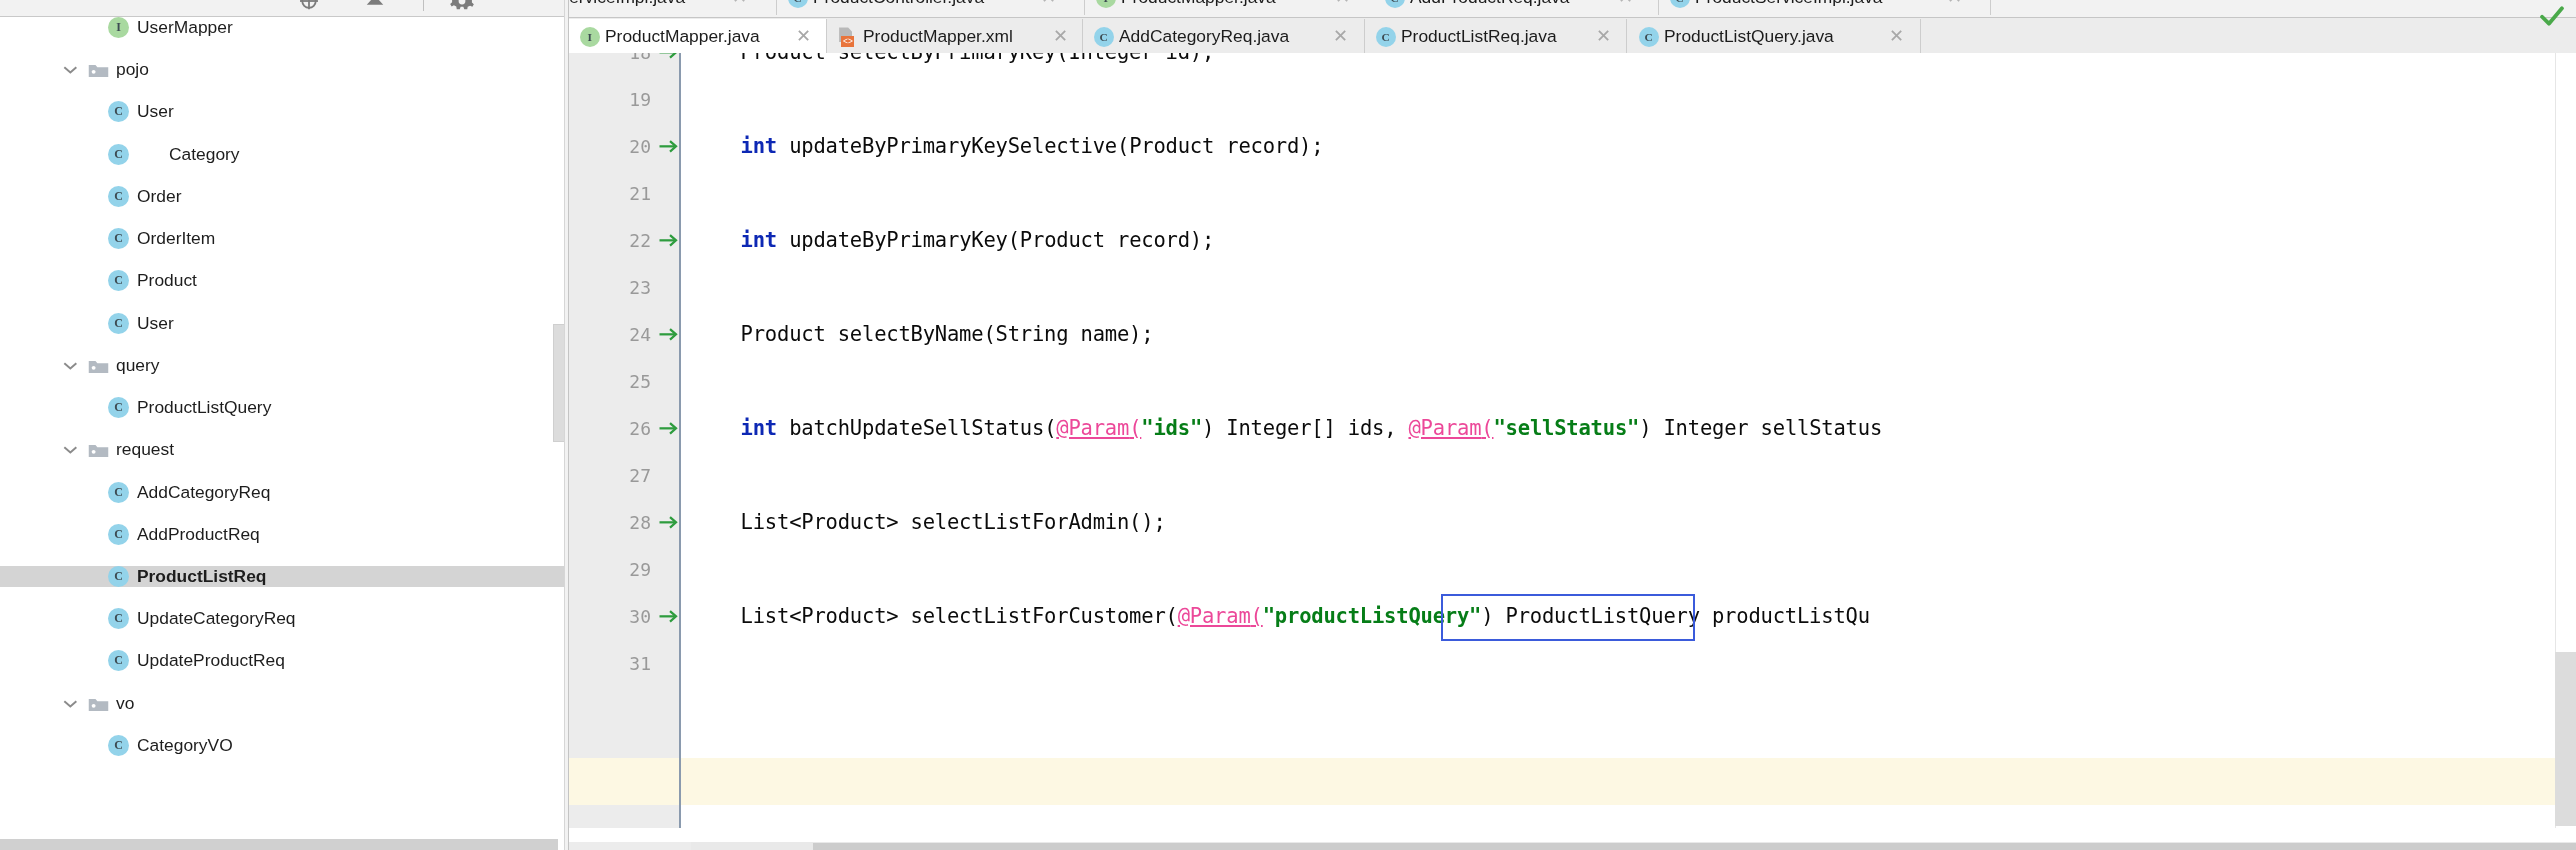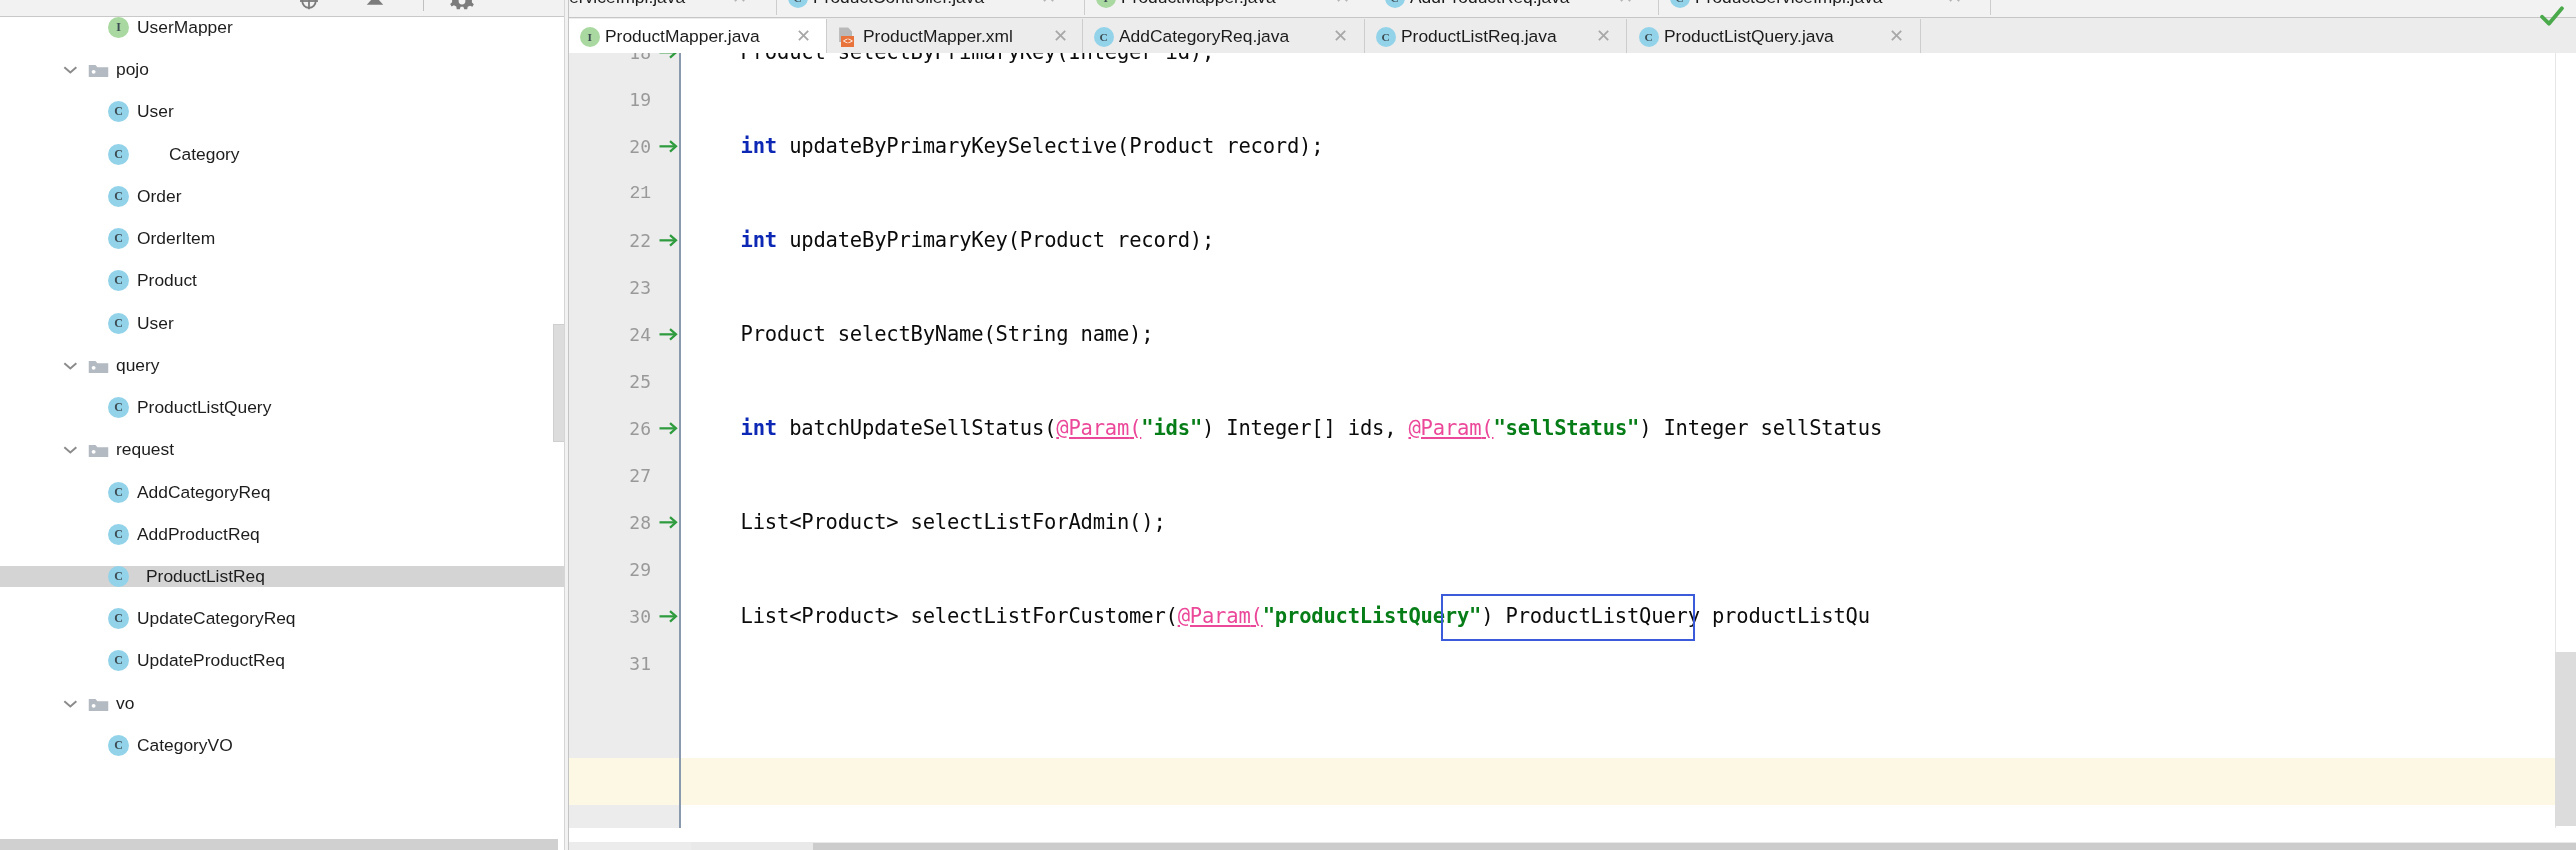"21" div.ln { font-family: Liberation Mono, monospace -> none }
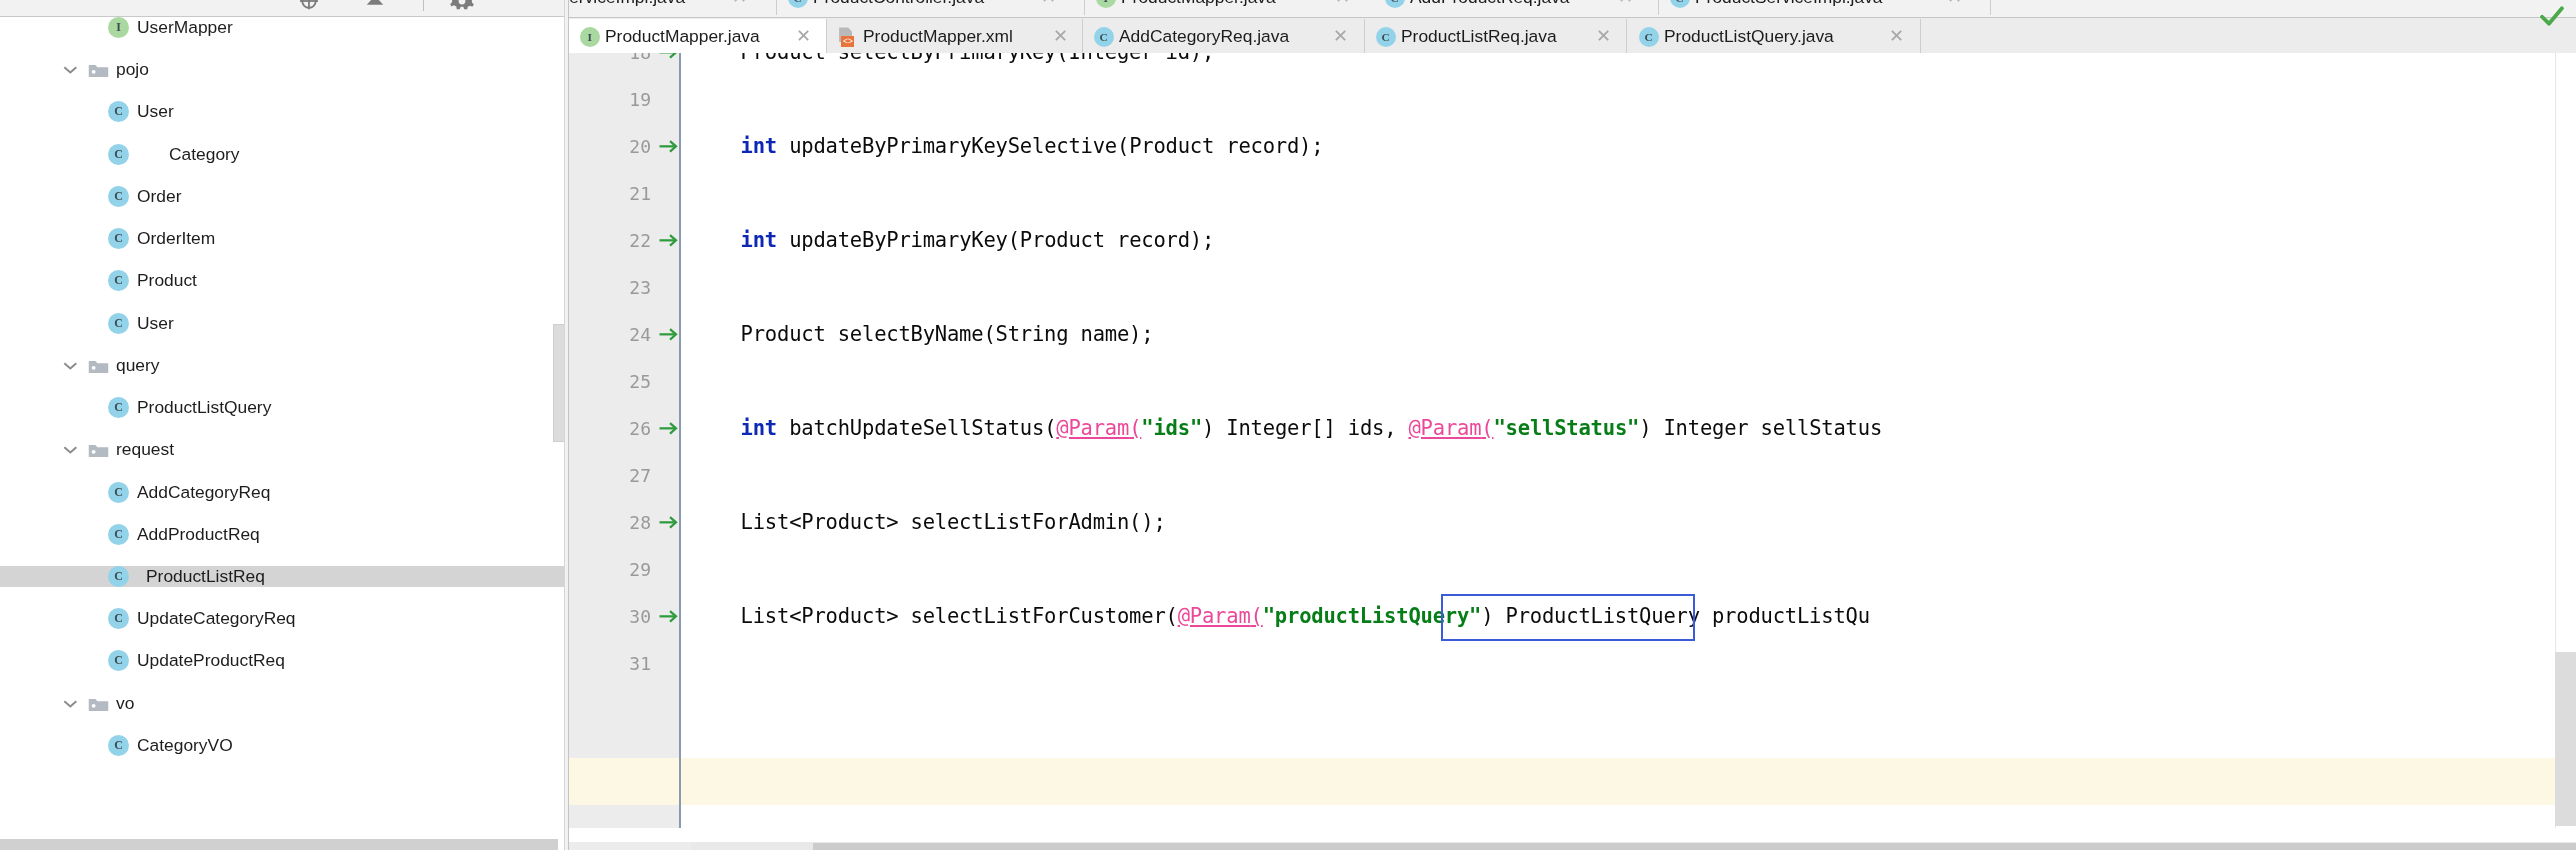"ProductListReq" span.lbl { font-weight: none -> bold; left: 146px -> 137px }
